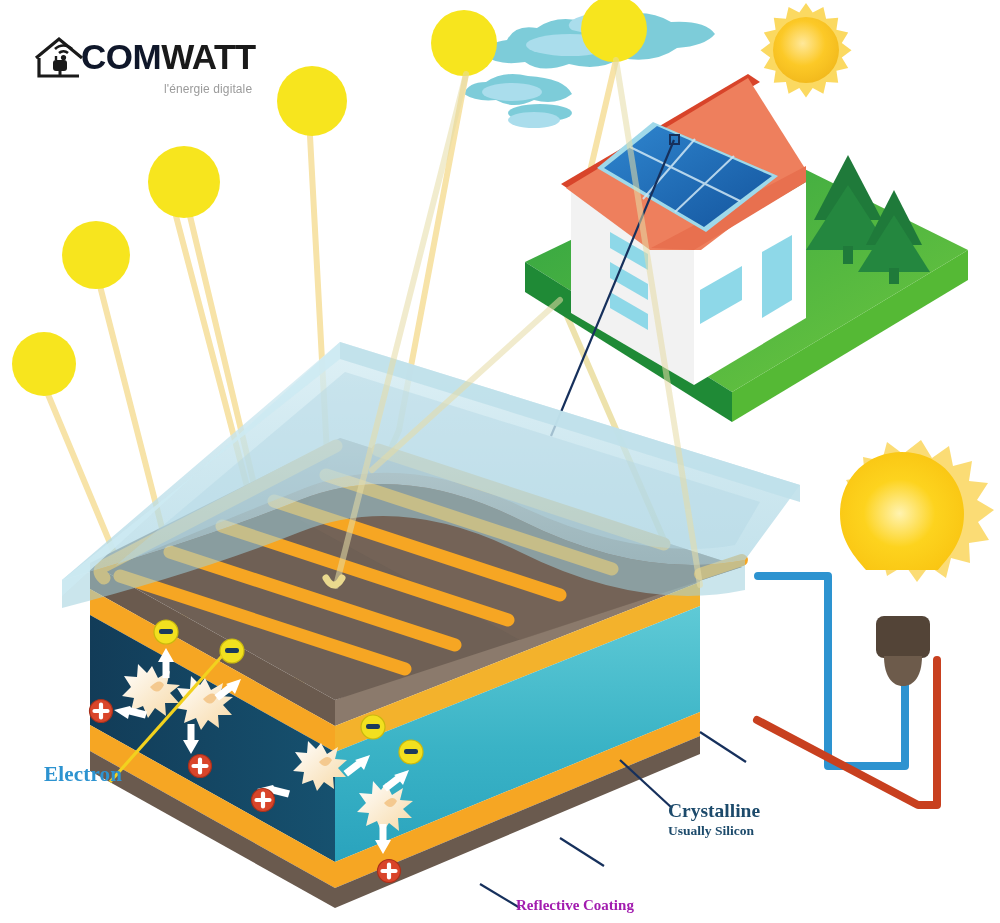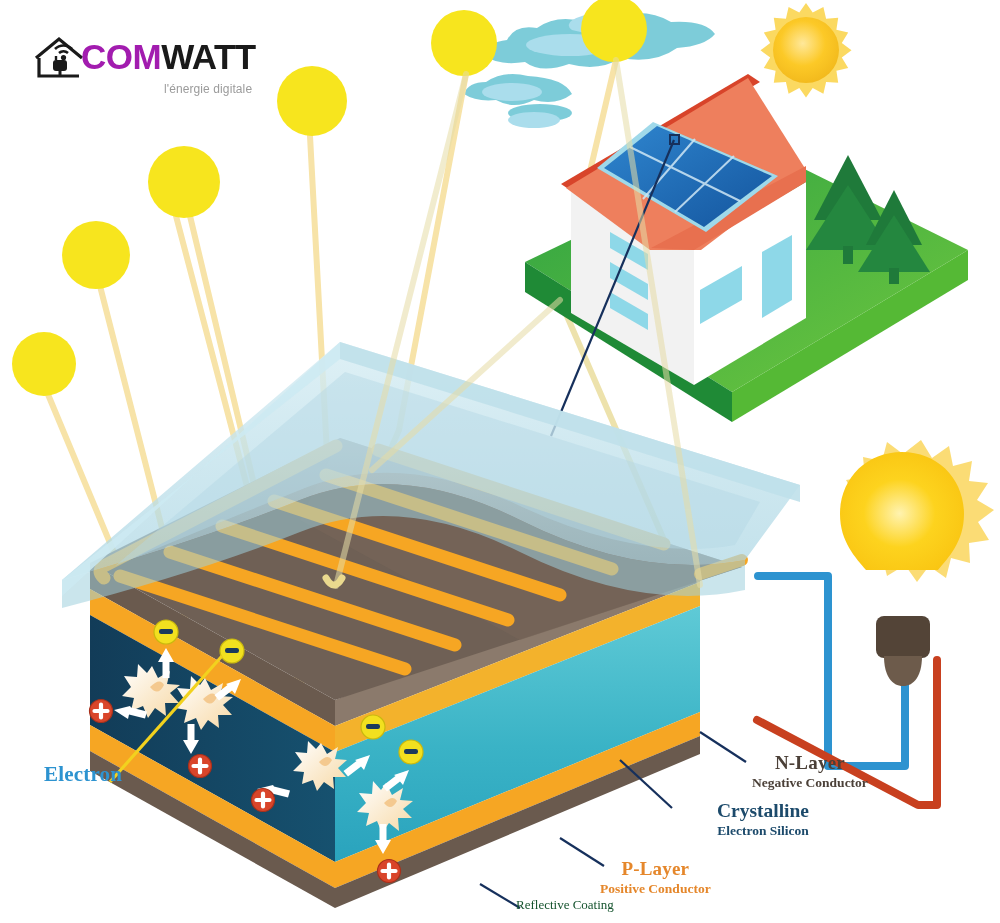"COM" .logo-com { color: #a21caf -> #0f172a }
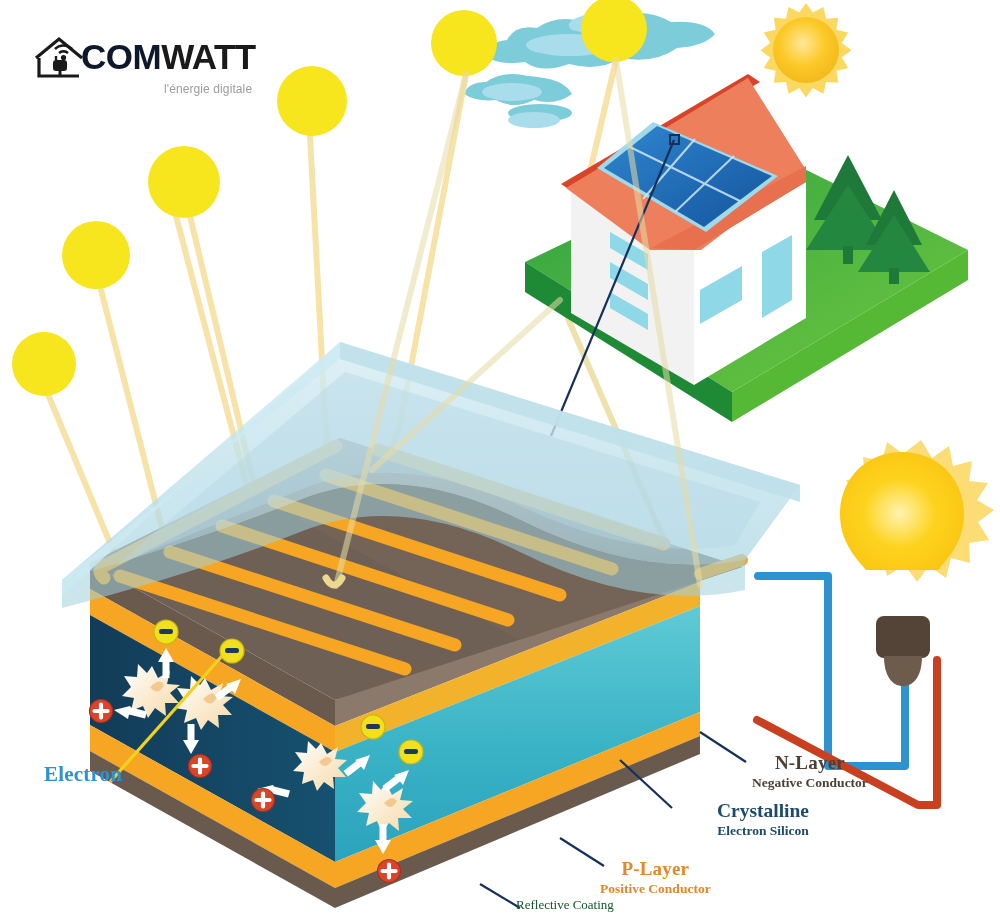"N-Layer" div.label { html: <div> <span>N-Layer</span> <span>Negative Conductor</span> </div> -> none }
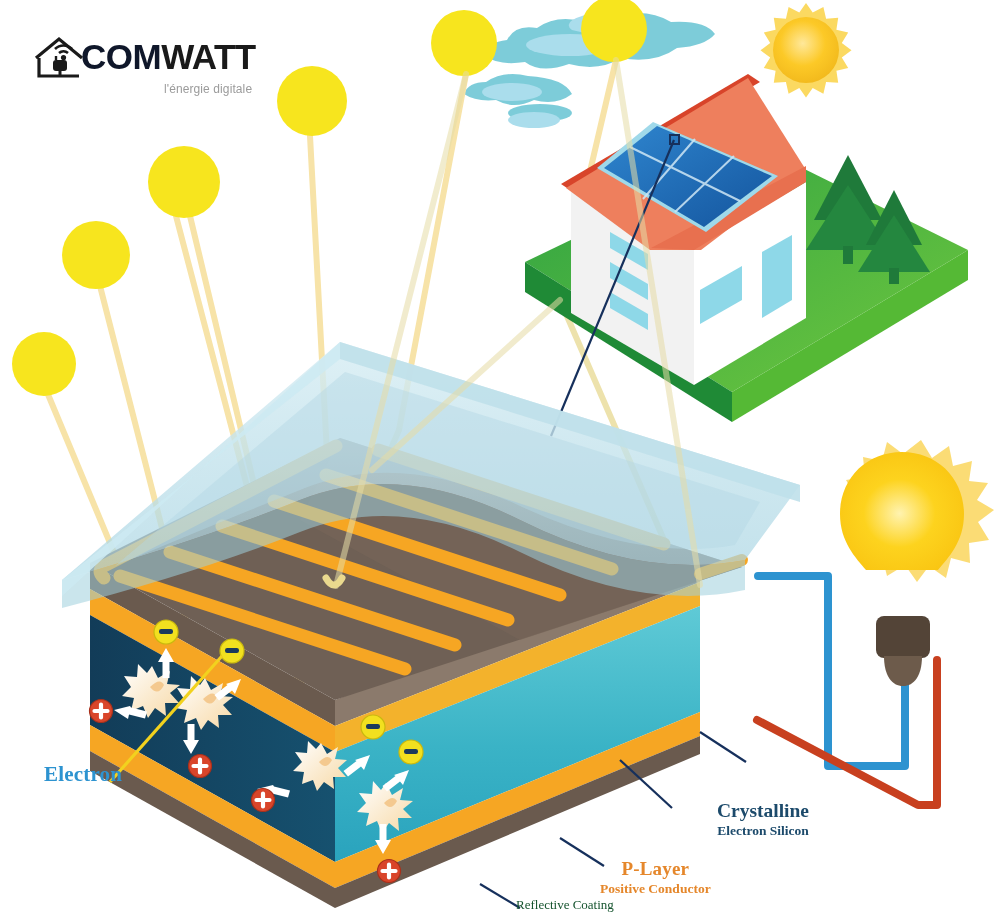"Crystalline" .lbl-crystal { text-align: center -> none }
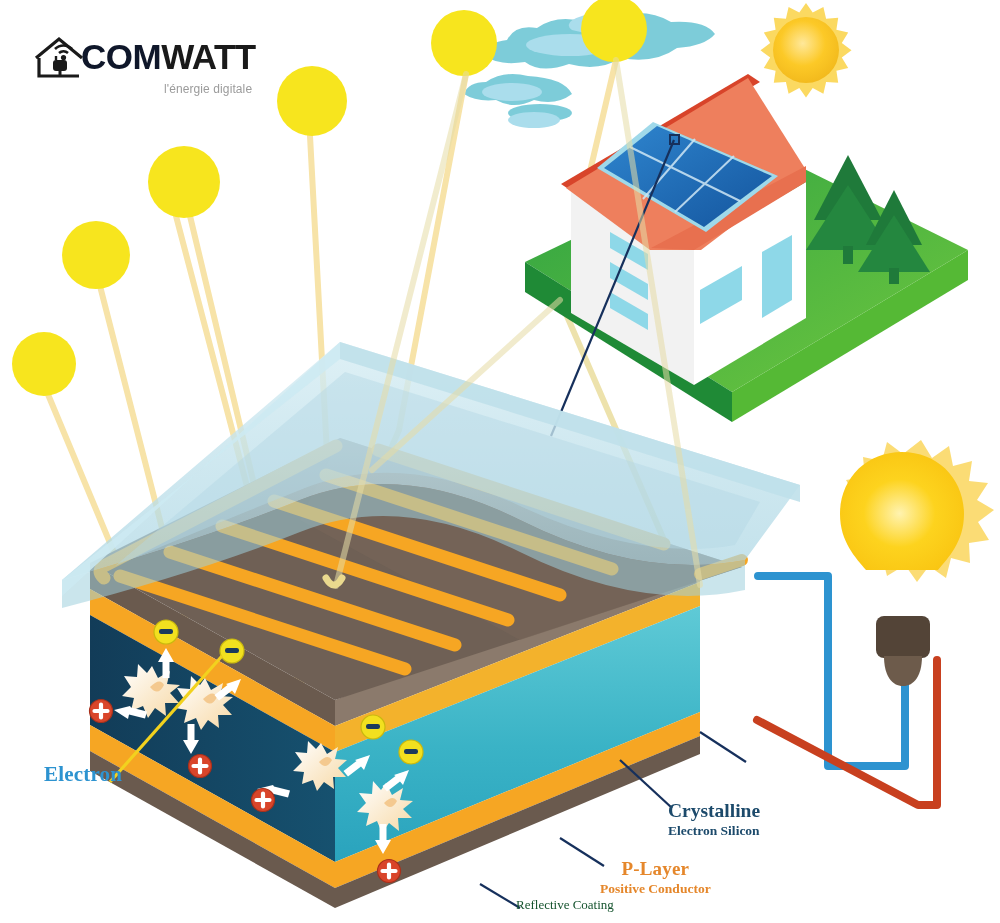"Electron Silicon" span.l2 { text: Electron -> Usually }
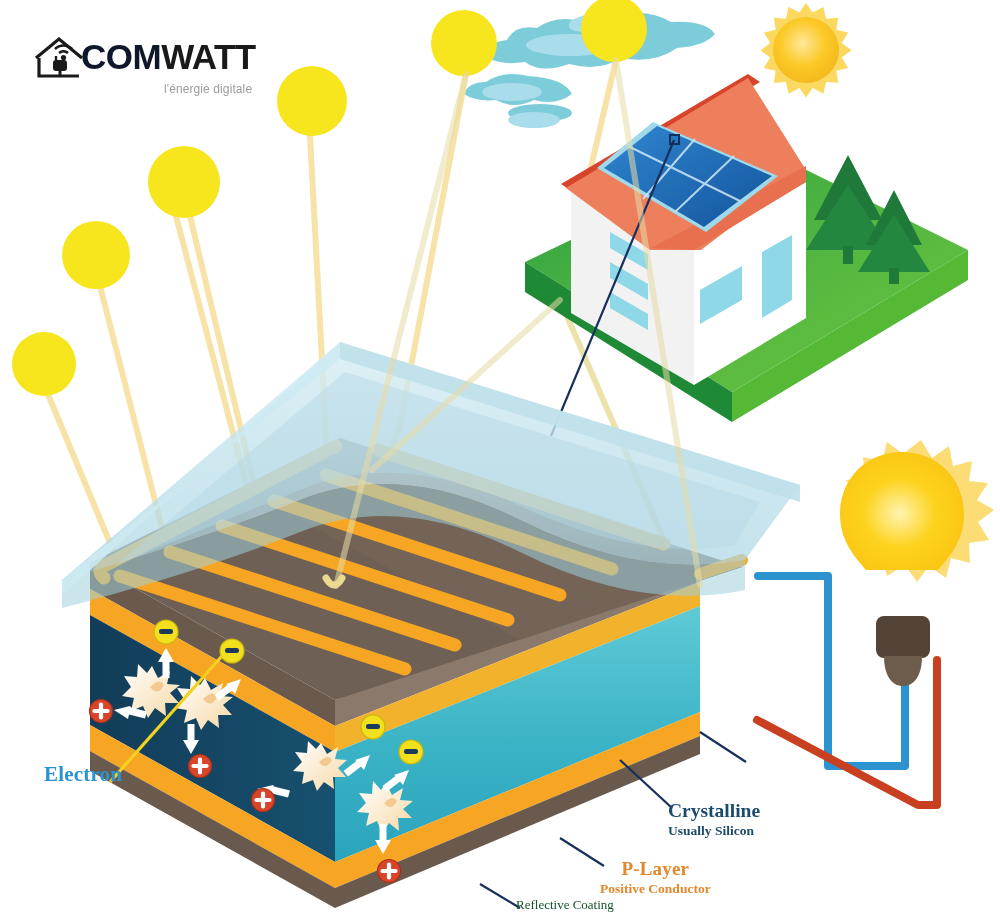"P-Layer" div.label { html: <div> <span>P-Layer</span> <span>Positive Conductor</span> </div> -> none }
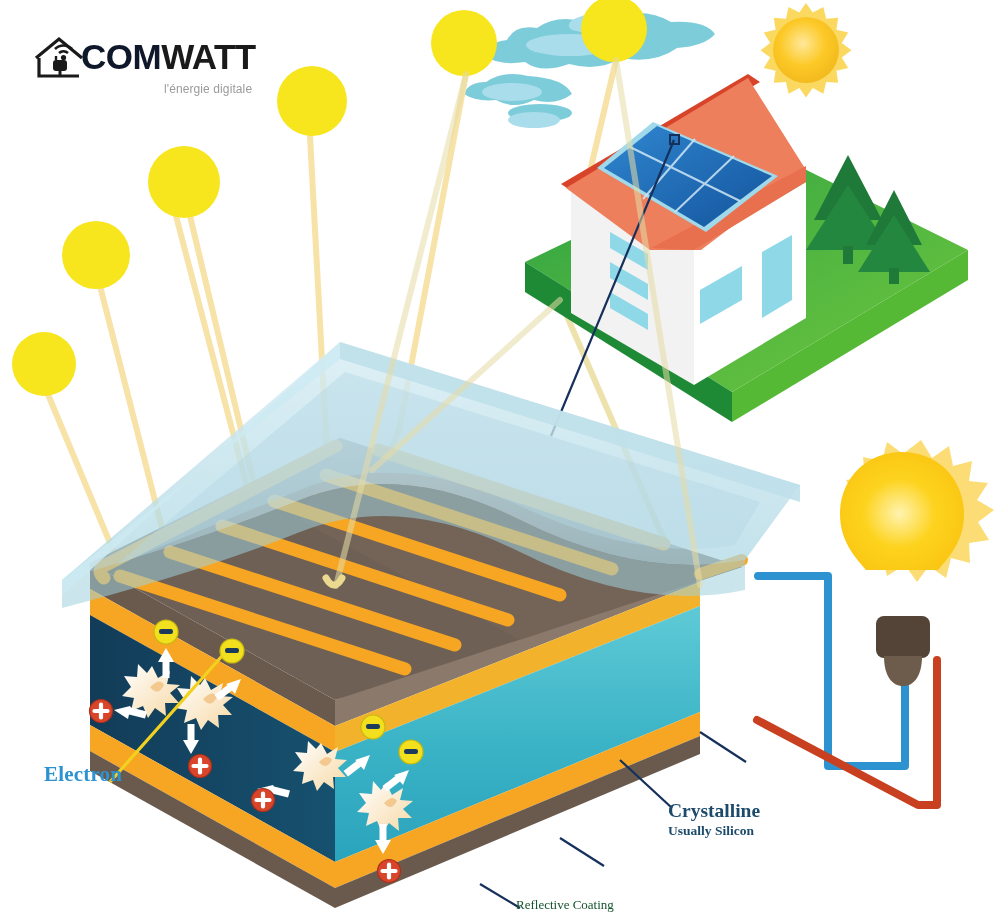"Reflective Coating" .lbl-reflective { color: #14532d -> #a21caf; font-size: 13px -> 15px; font-weight: normal -> bold }
